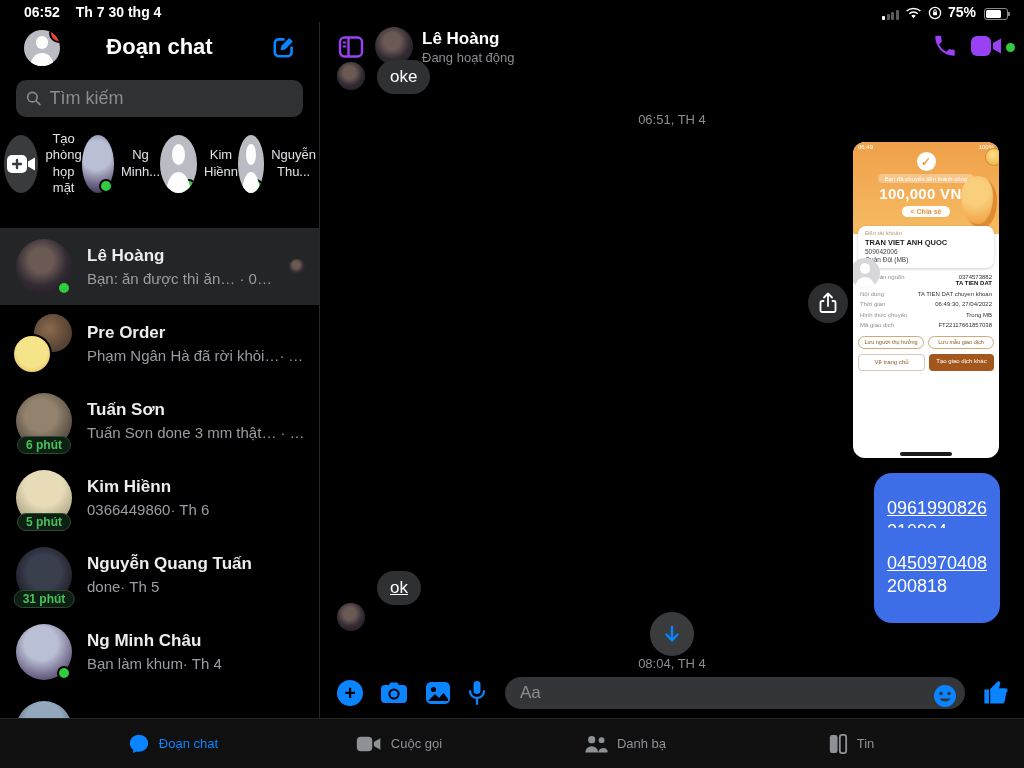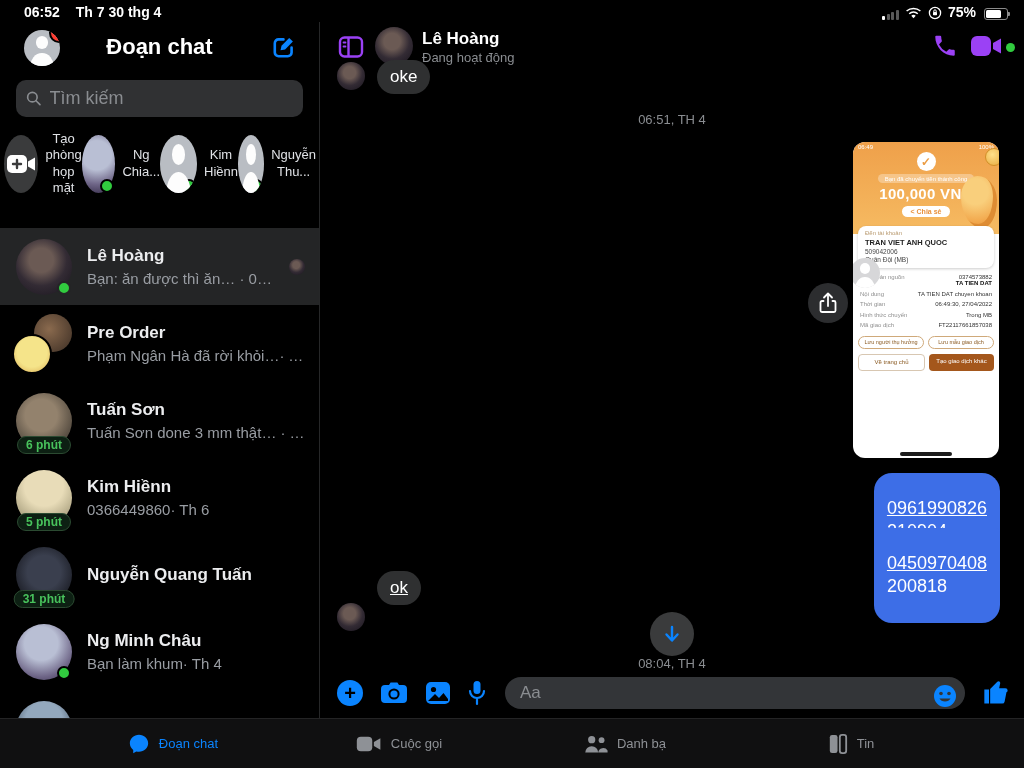"Chia..." div { text: Chia -> Minh }
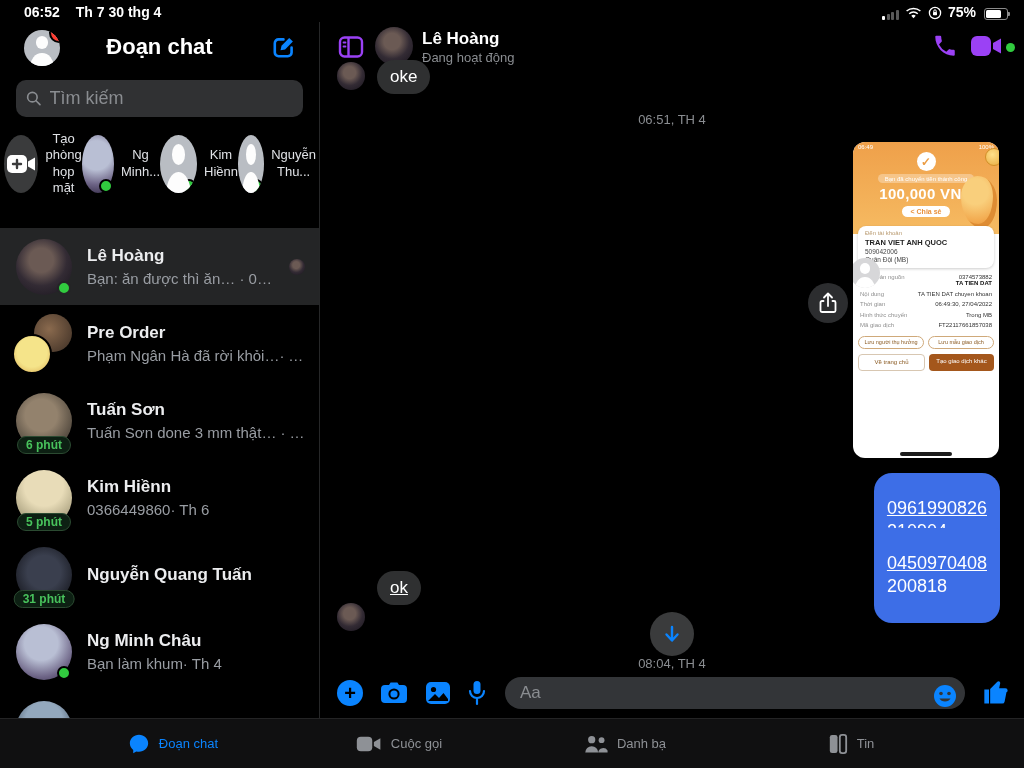"done· Th 5" div.chat-preview { html: none -> <div>done· Th 5</div> }
